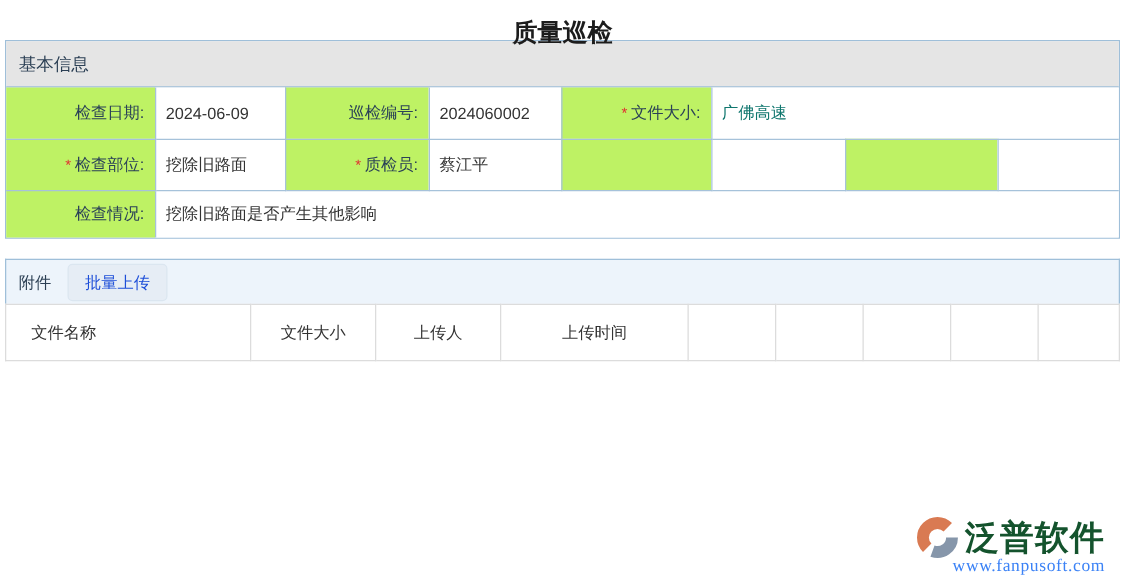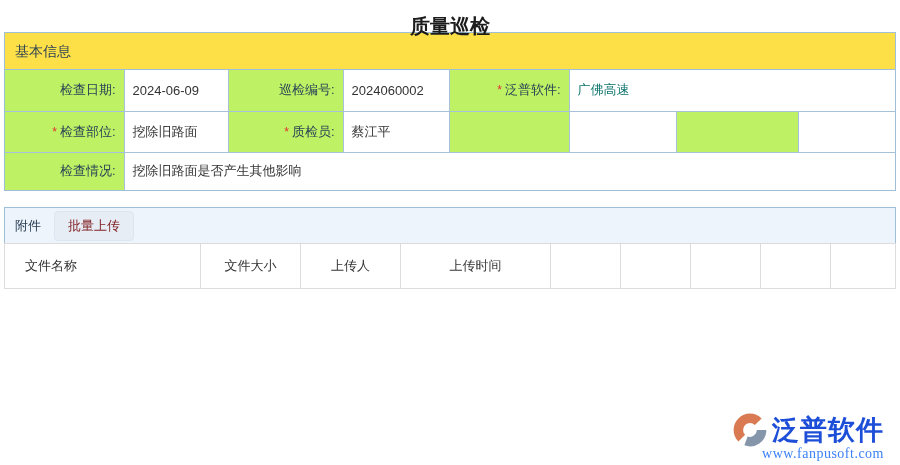"基本信息" .panel-header { background: #fde047 -> #e5e5e5 }
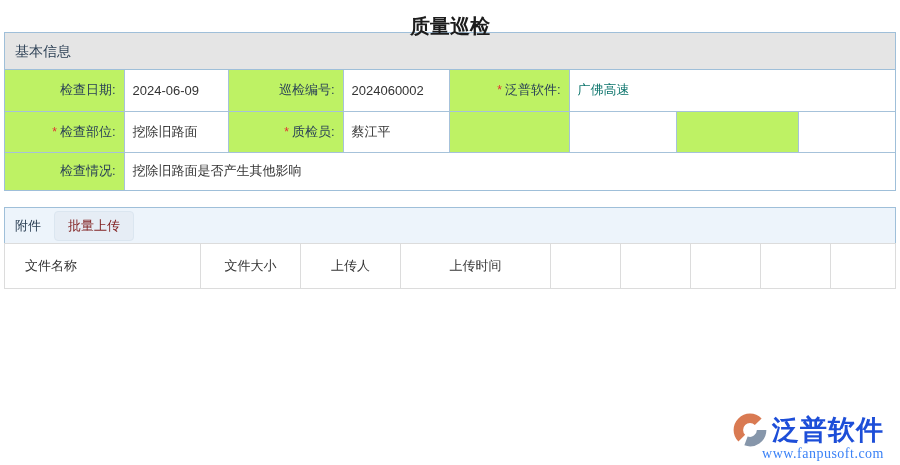"泛普软件:" span { text: 泛普软件 -> 文件大小 }
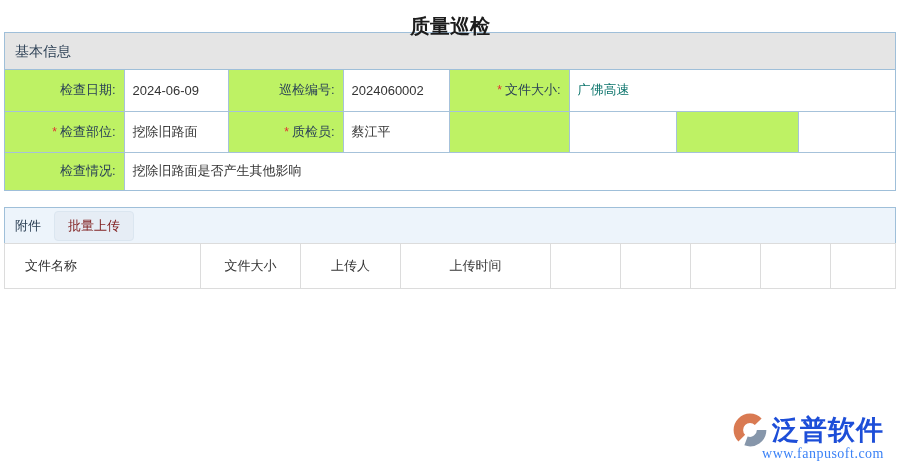"批量上传" .batch-btn { color: #7f1d1d -> #1d4ed8 }
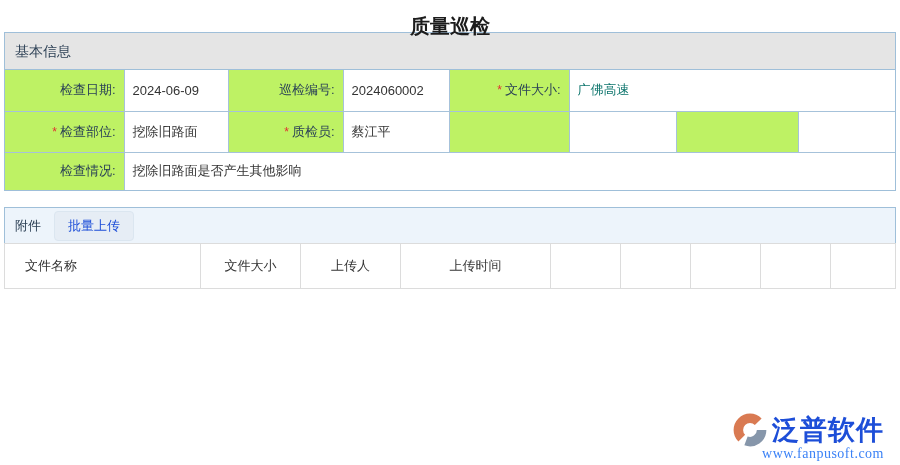"泛普软件" .brand-name { color: #1d4ed8 -> #14532d }
